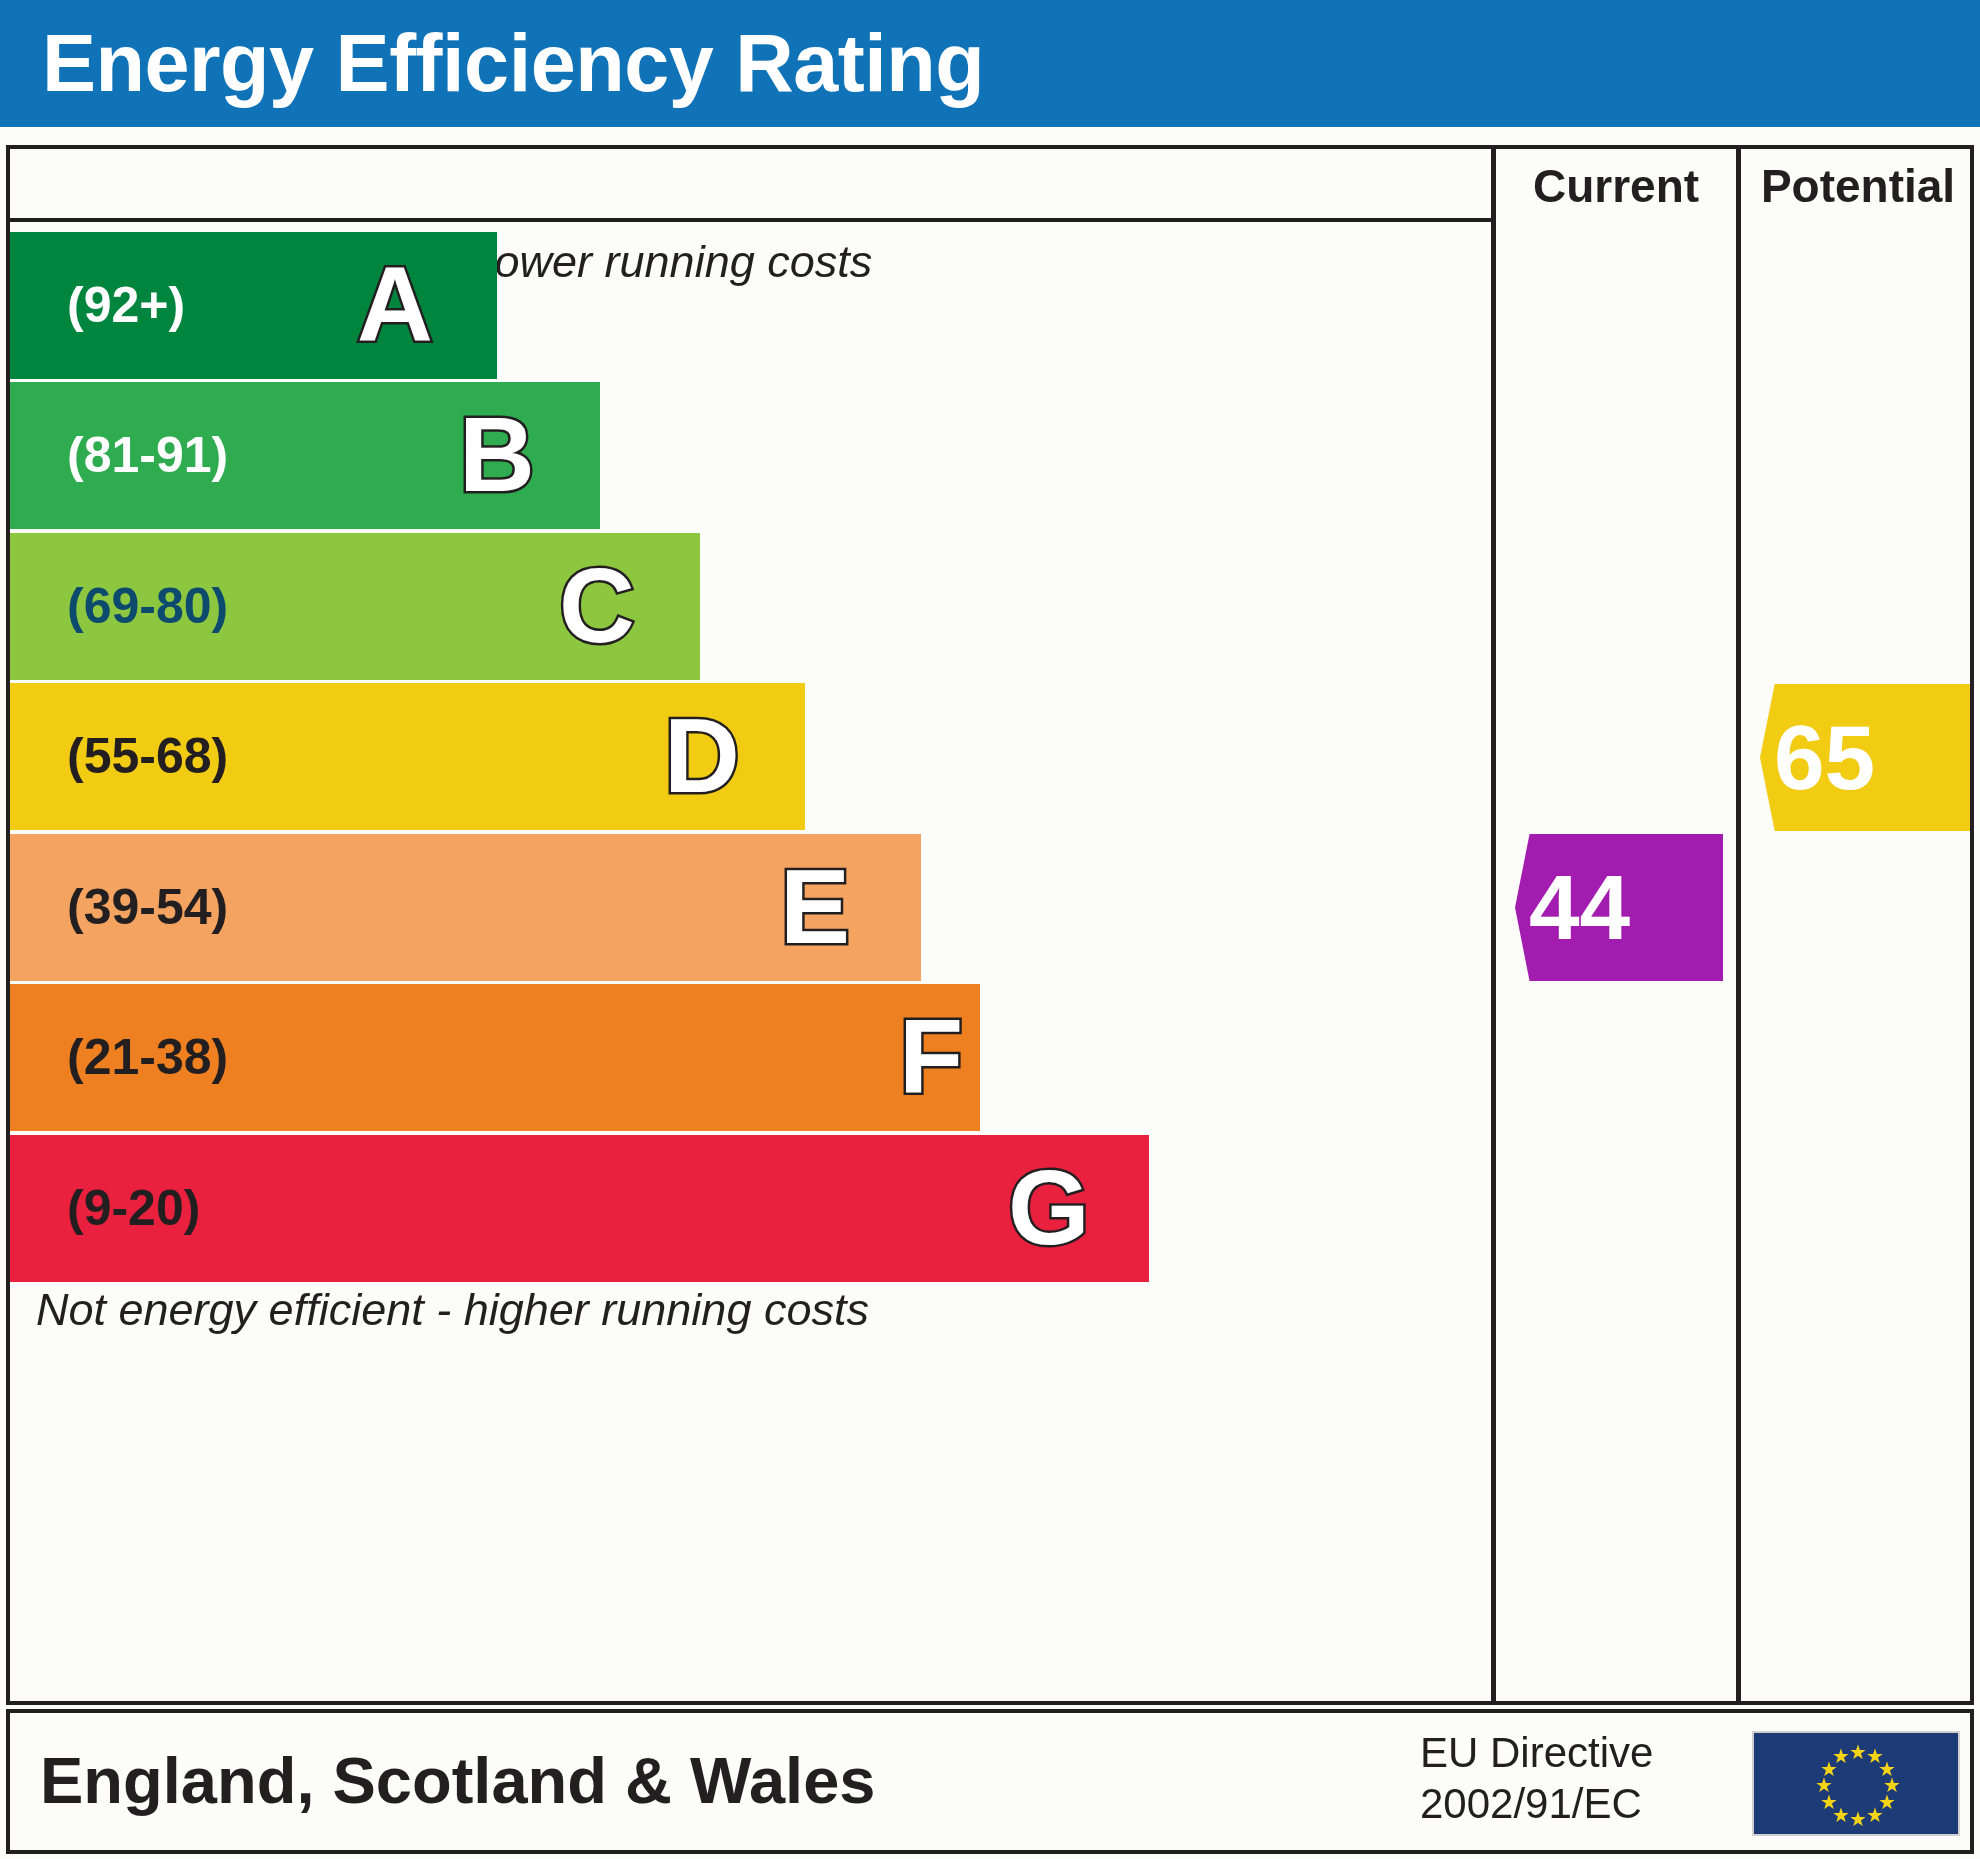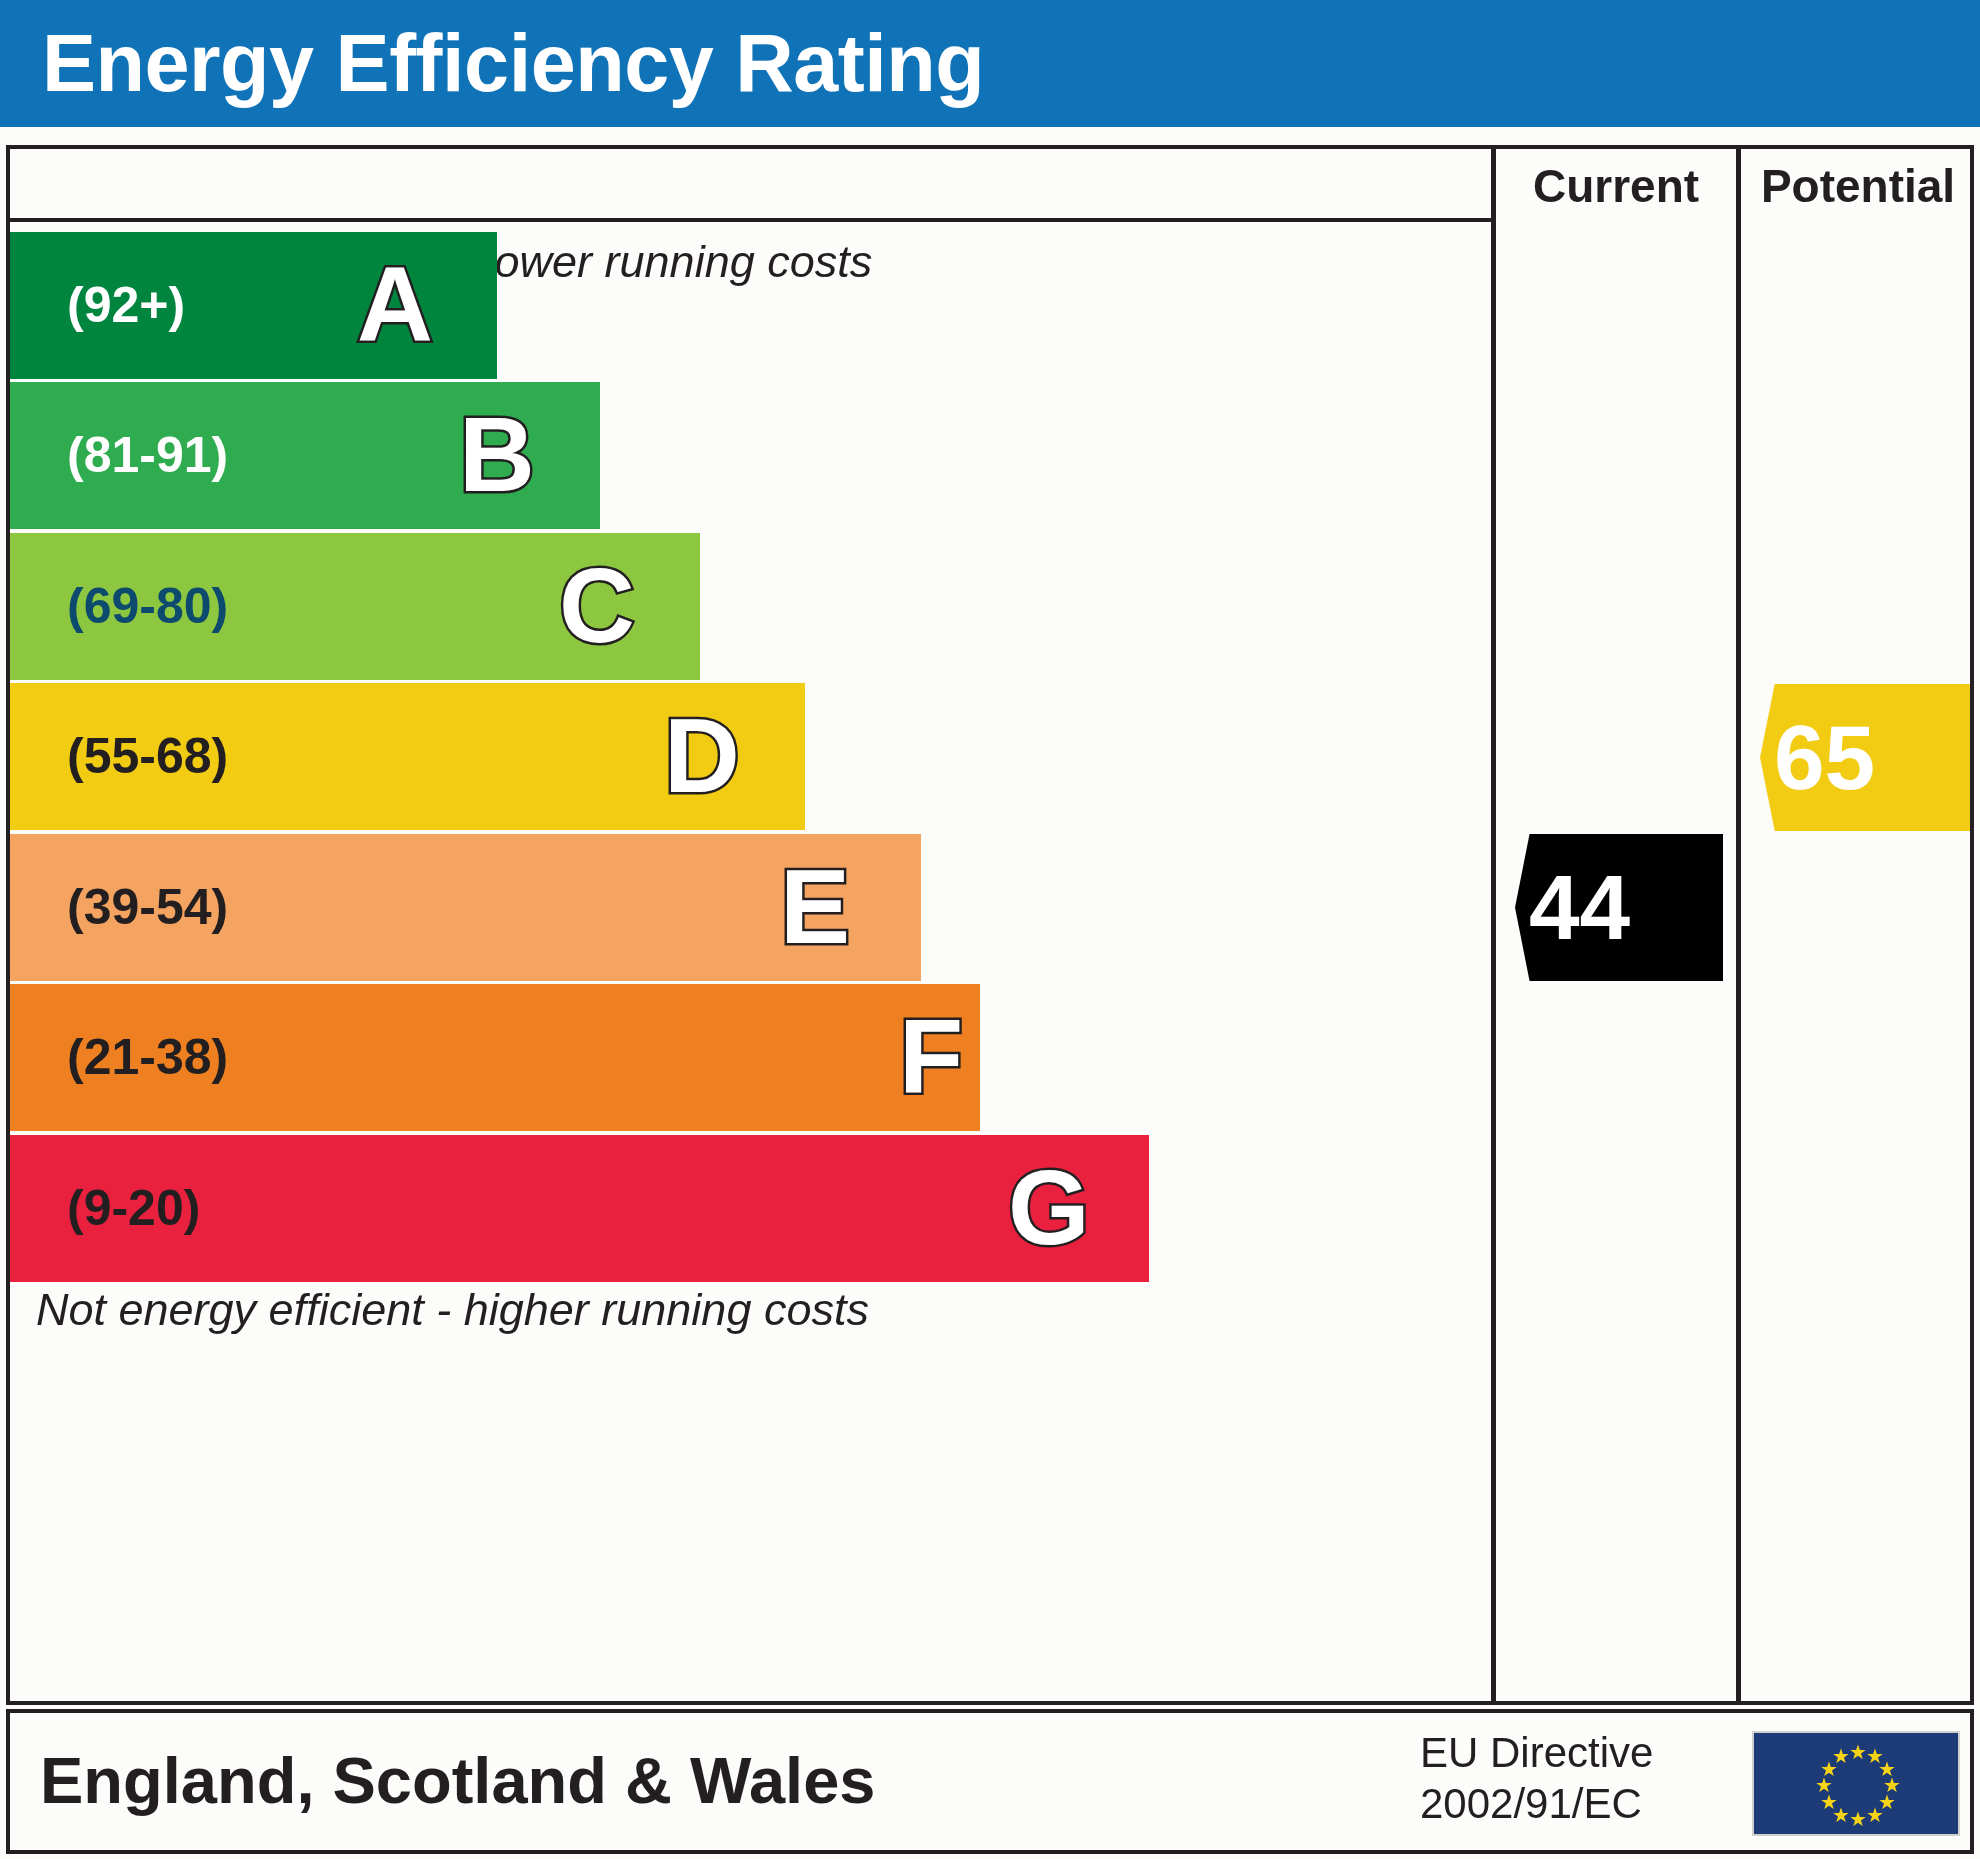"44" div.rating { background: #000000 -> #a21caf }
